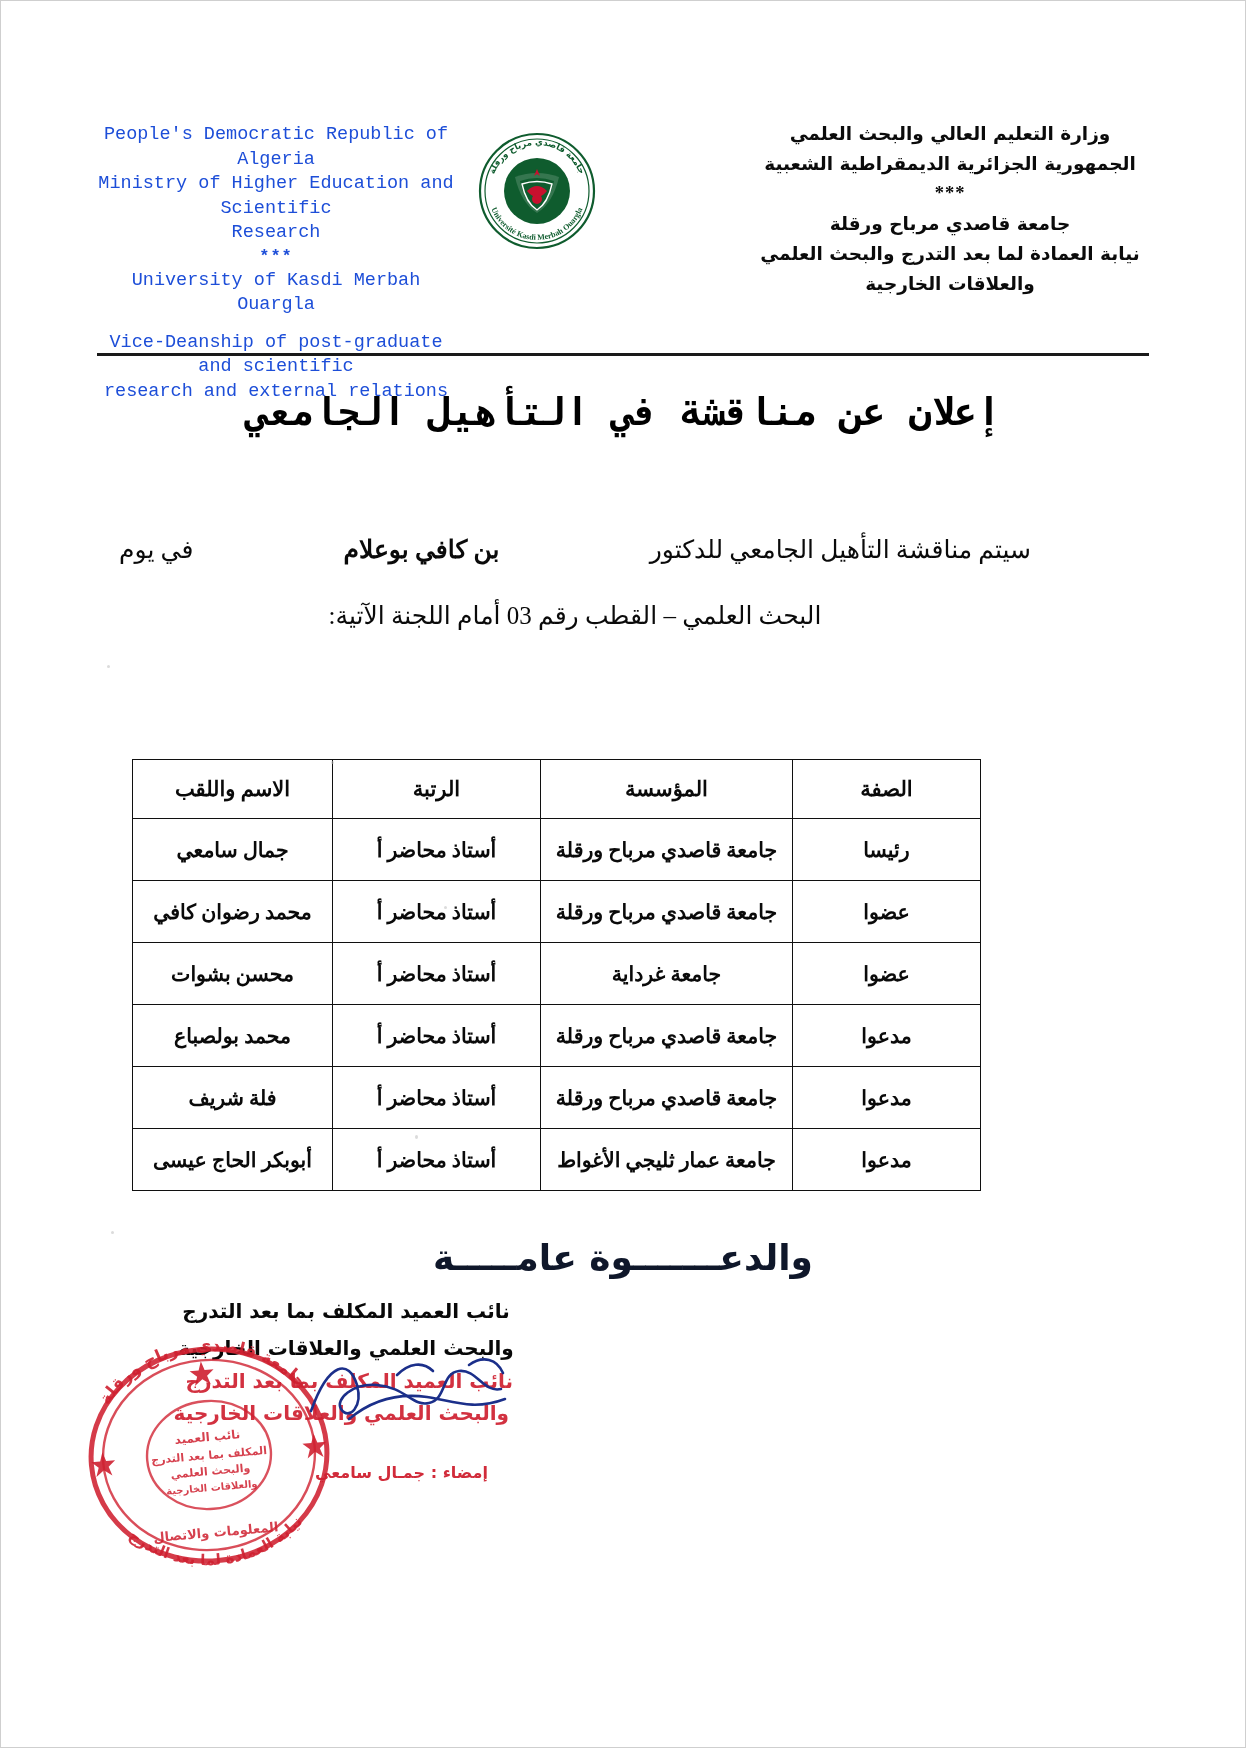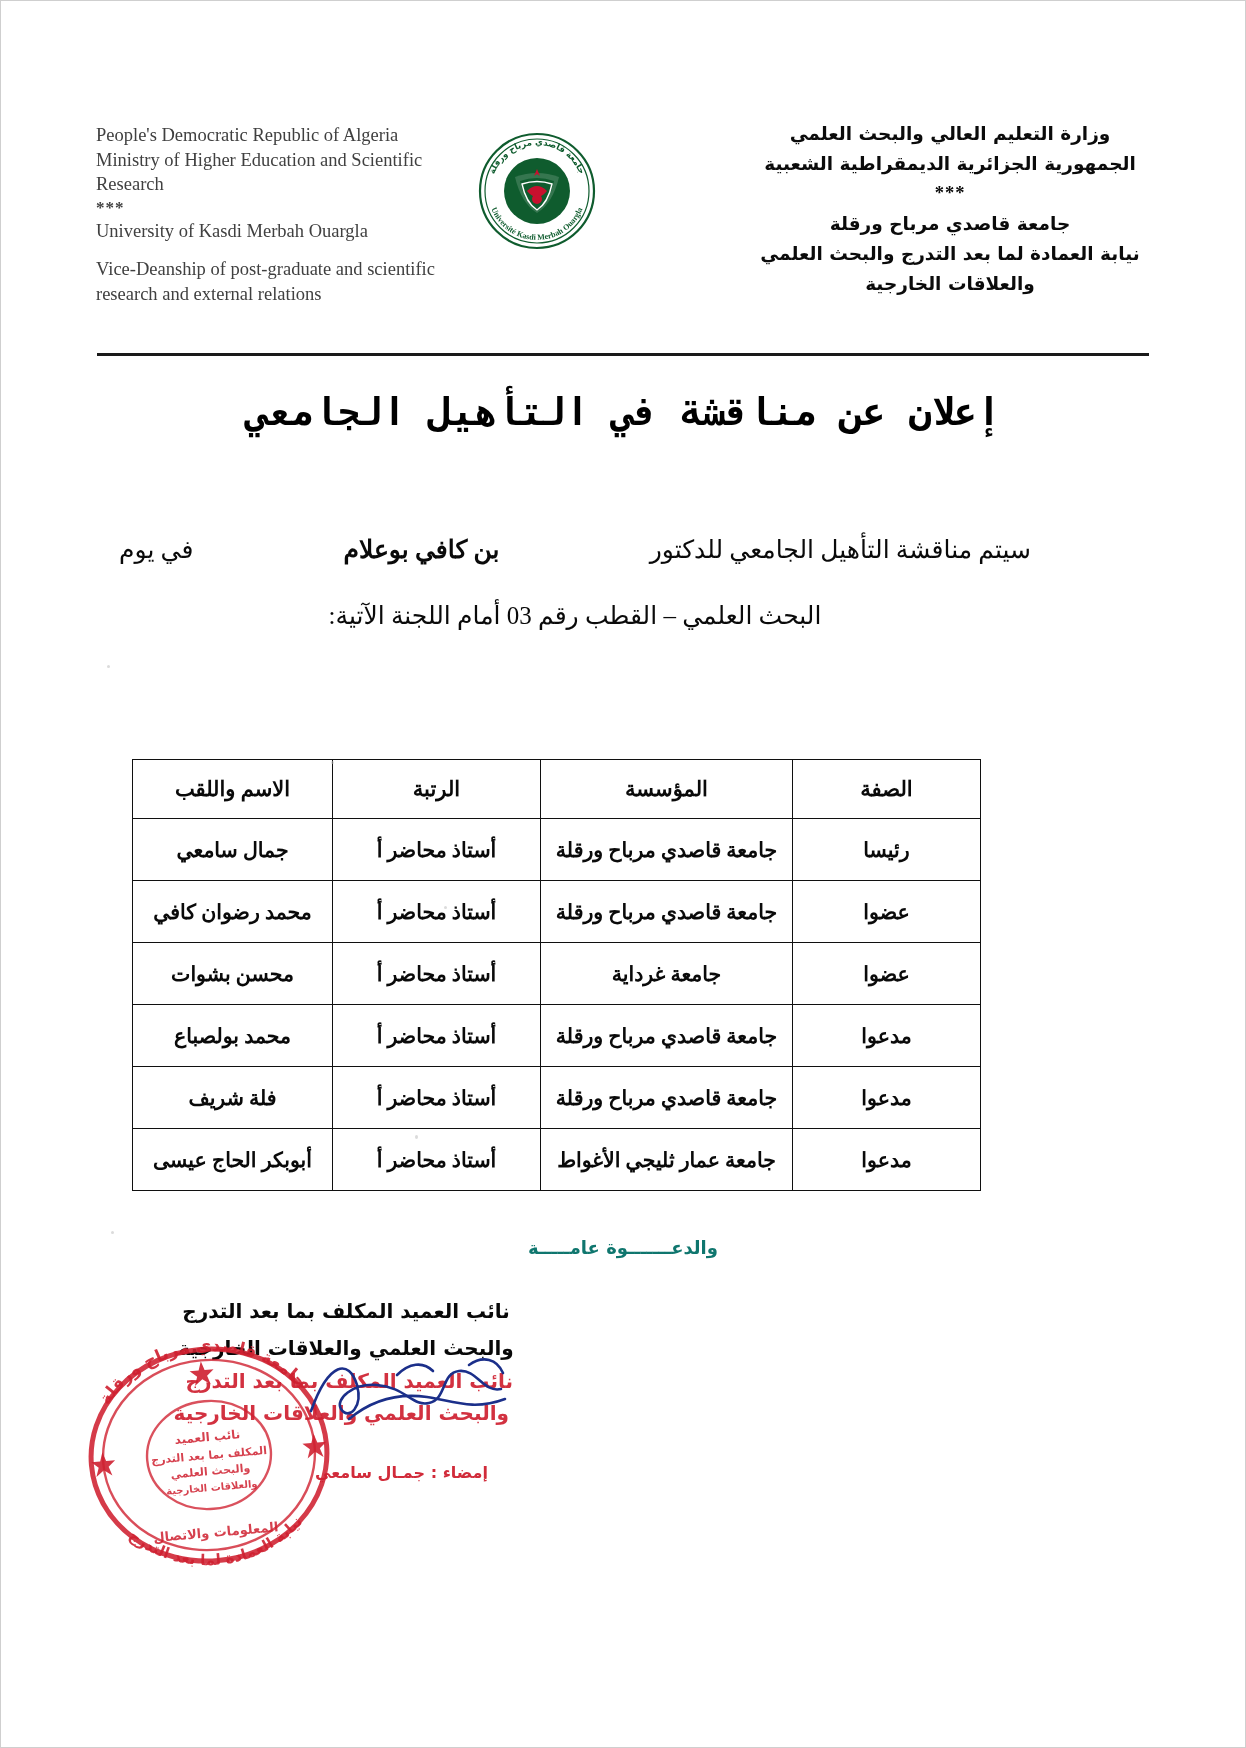"People's Democratic Republic of Algeria" .hdr-en { color: #404040 -> #1d4ed8; font-family: Liberation Serif, serif -> Liberation Mono, monospace; text-align: none -> center }
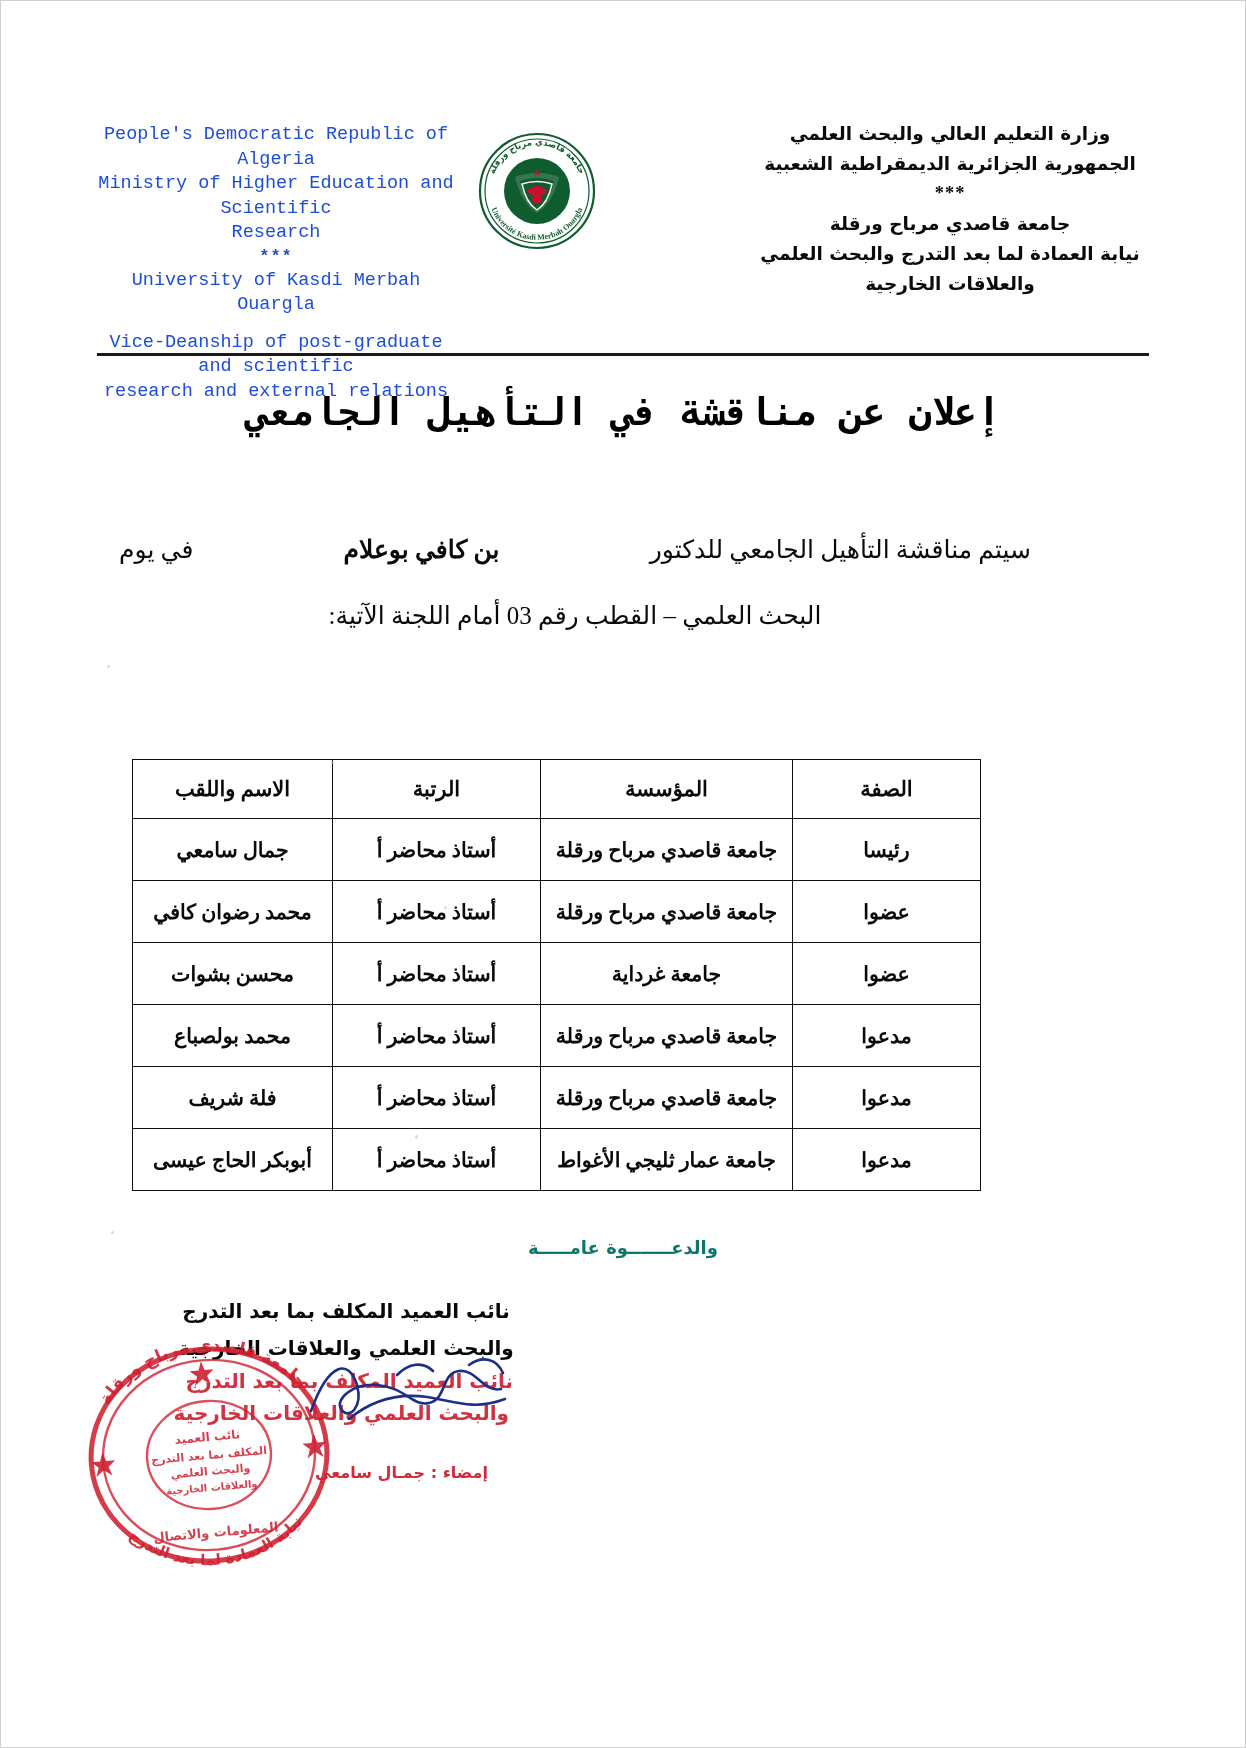"والدعـــــــوة عامـــــة" .invite { color: #0f766e -> #0f172a; font-size: 18px -> 36px }
